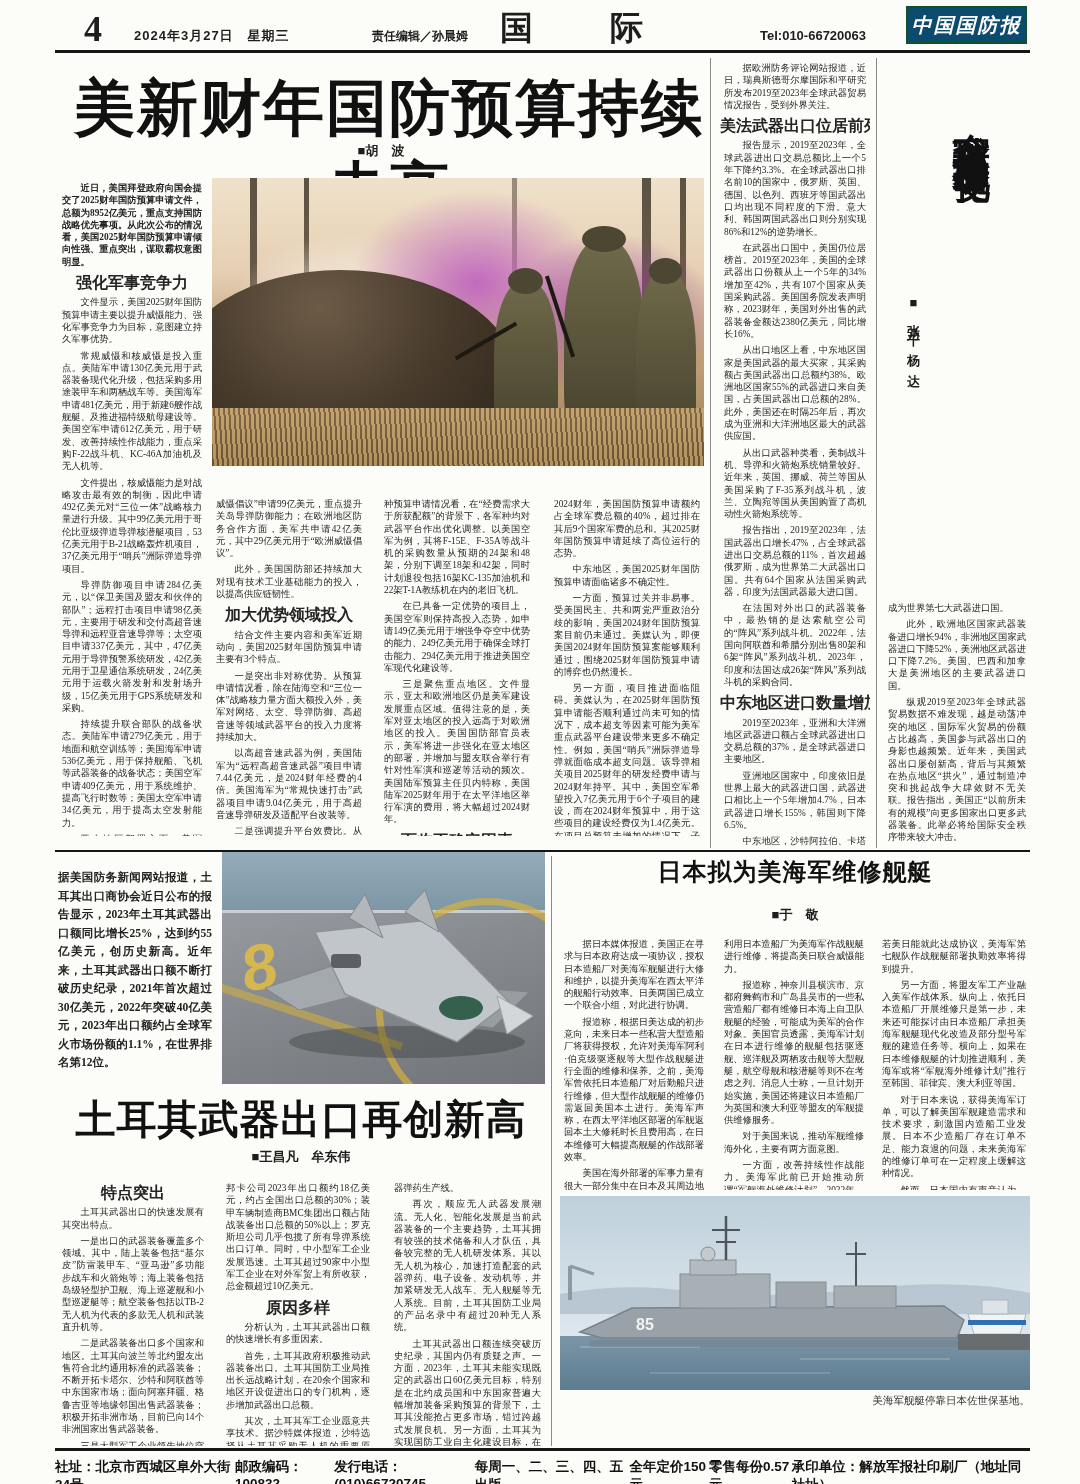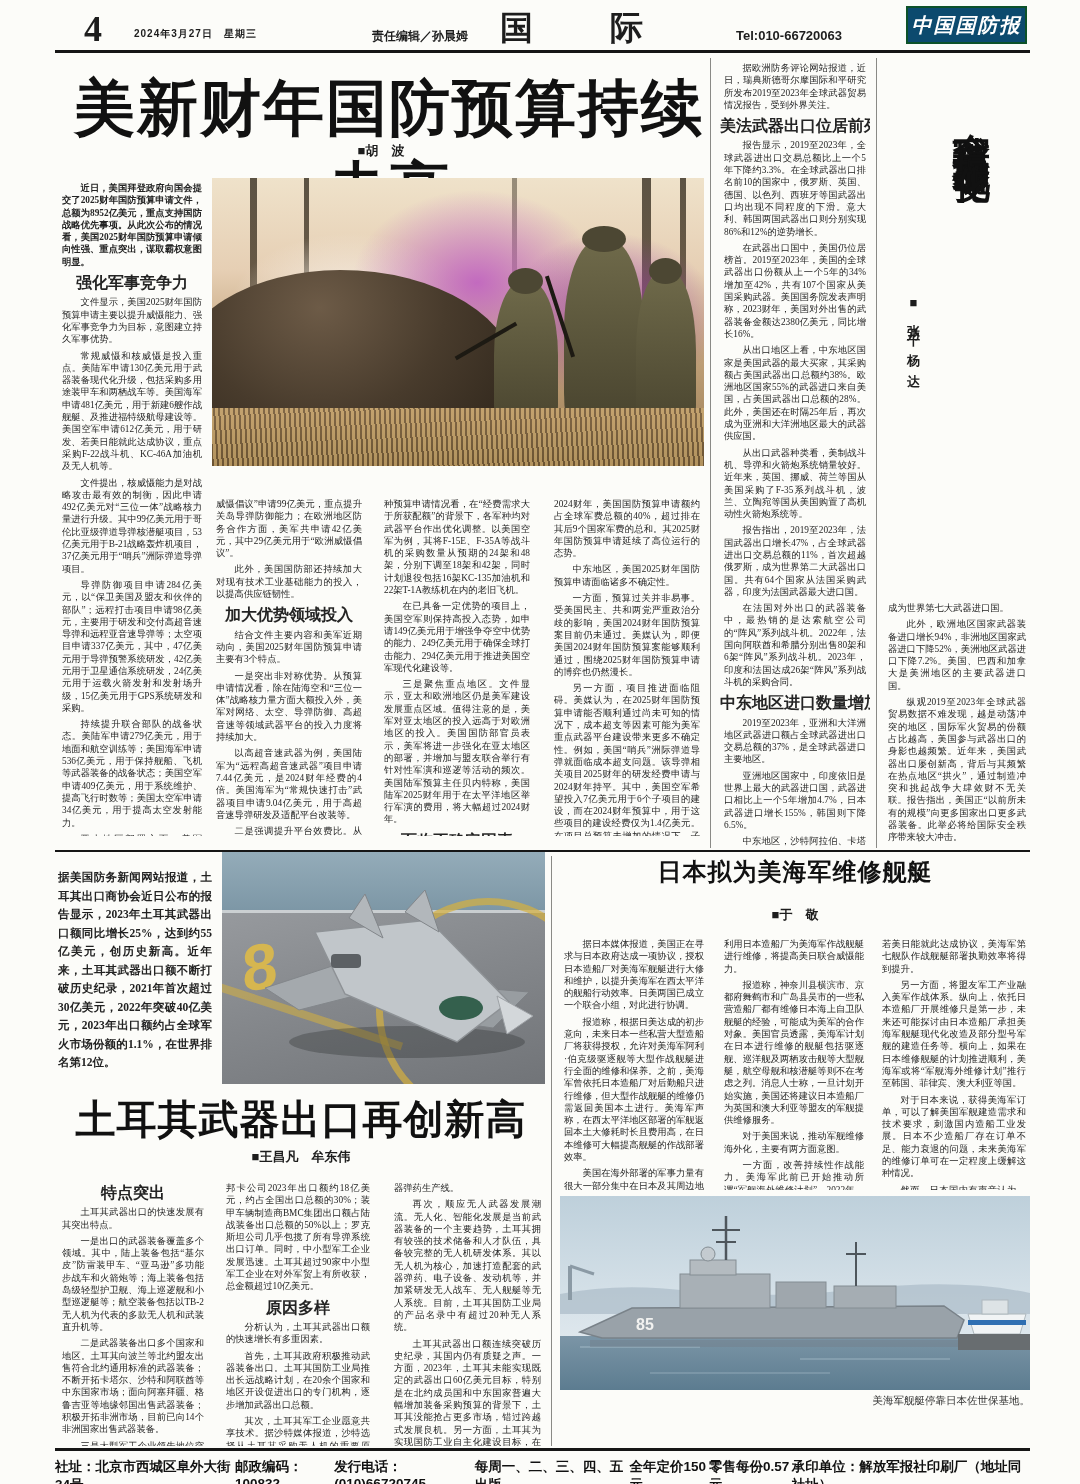"2024年3月27日 星期三" .hdr-date { font-size: 10px -> 13px }
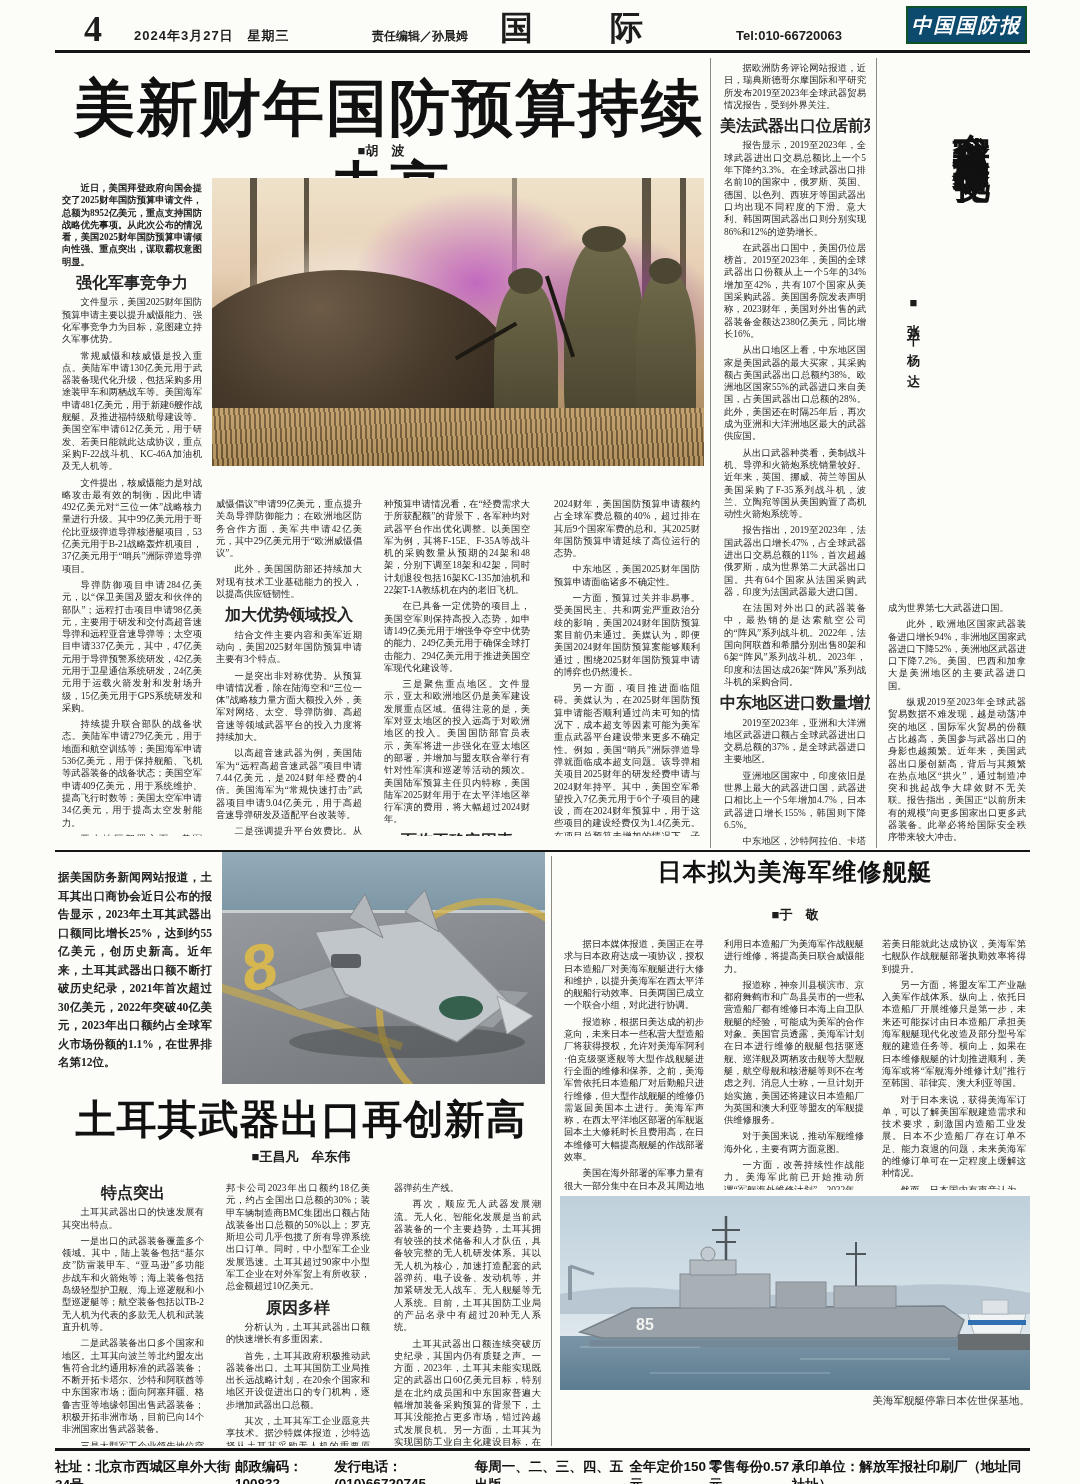"Tel:010-66720063" .hdr-tel { left: 736px -> 760px }
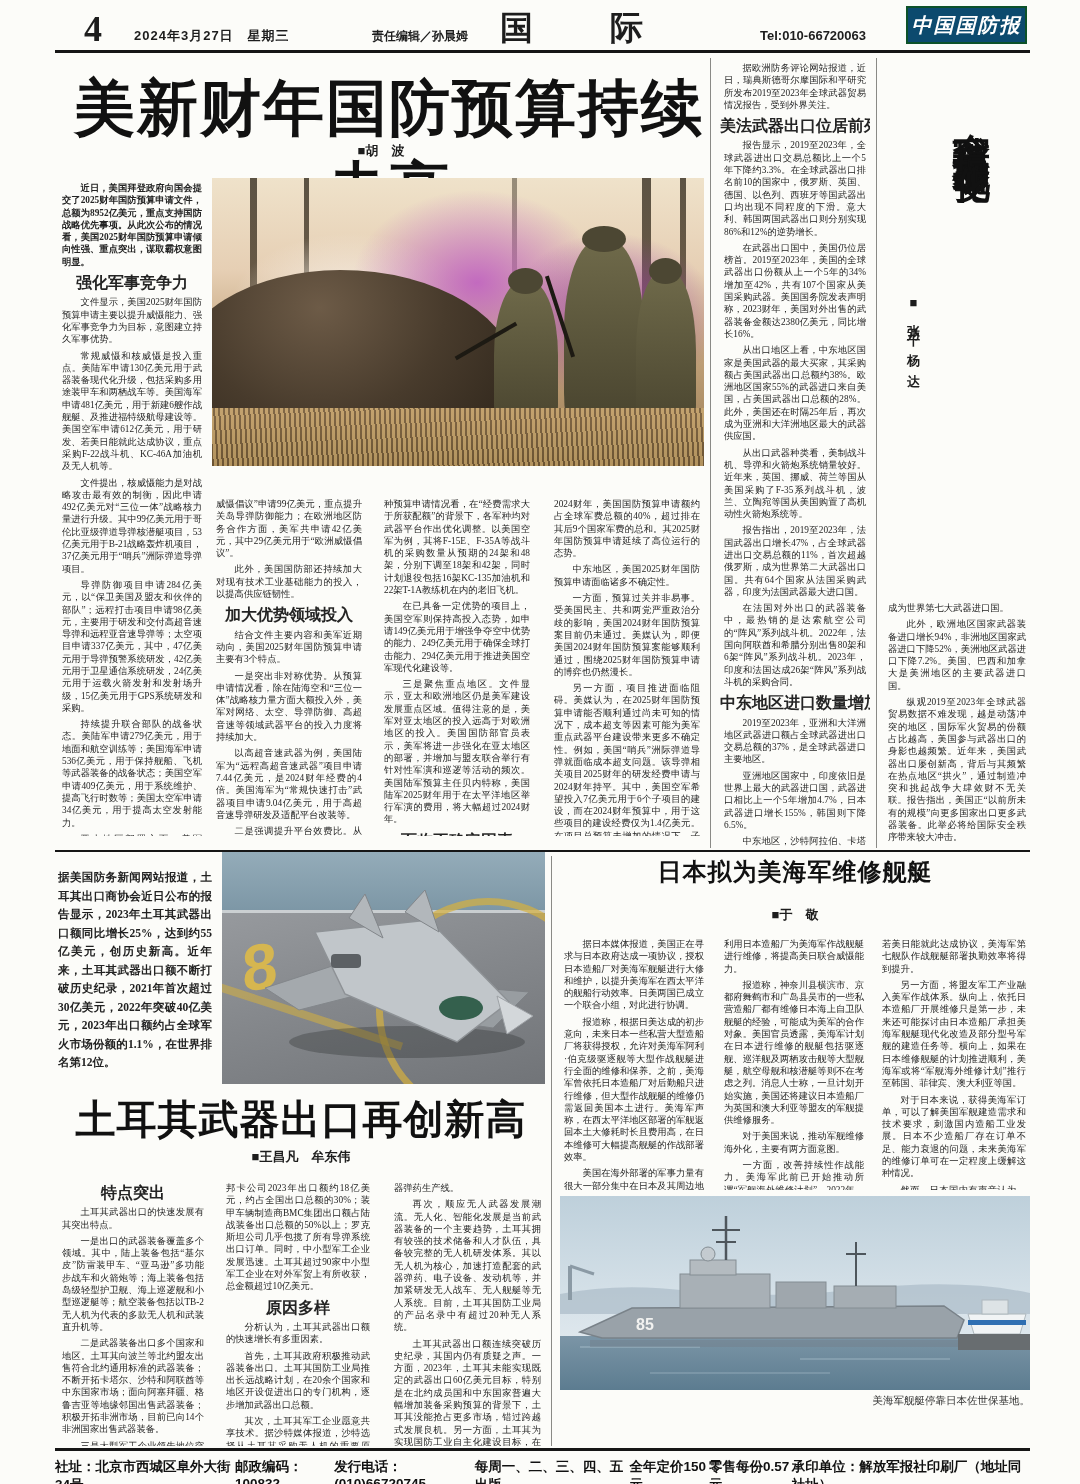"常规威慑和核威慑是投入重点。美陆军申请130亿美元用于武器装备现代化升级，包括采" p.para { text: 若美日能就此达成协议 -> 改善持续性作战能力 }
